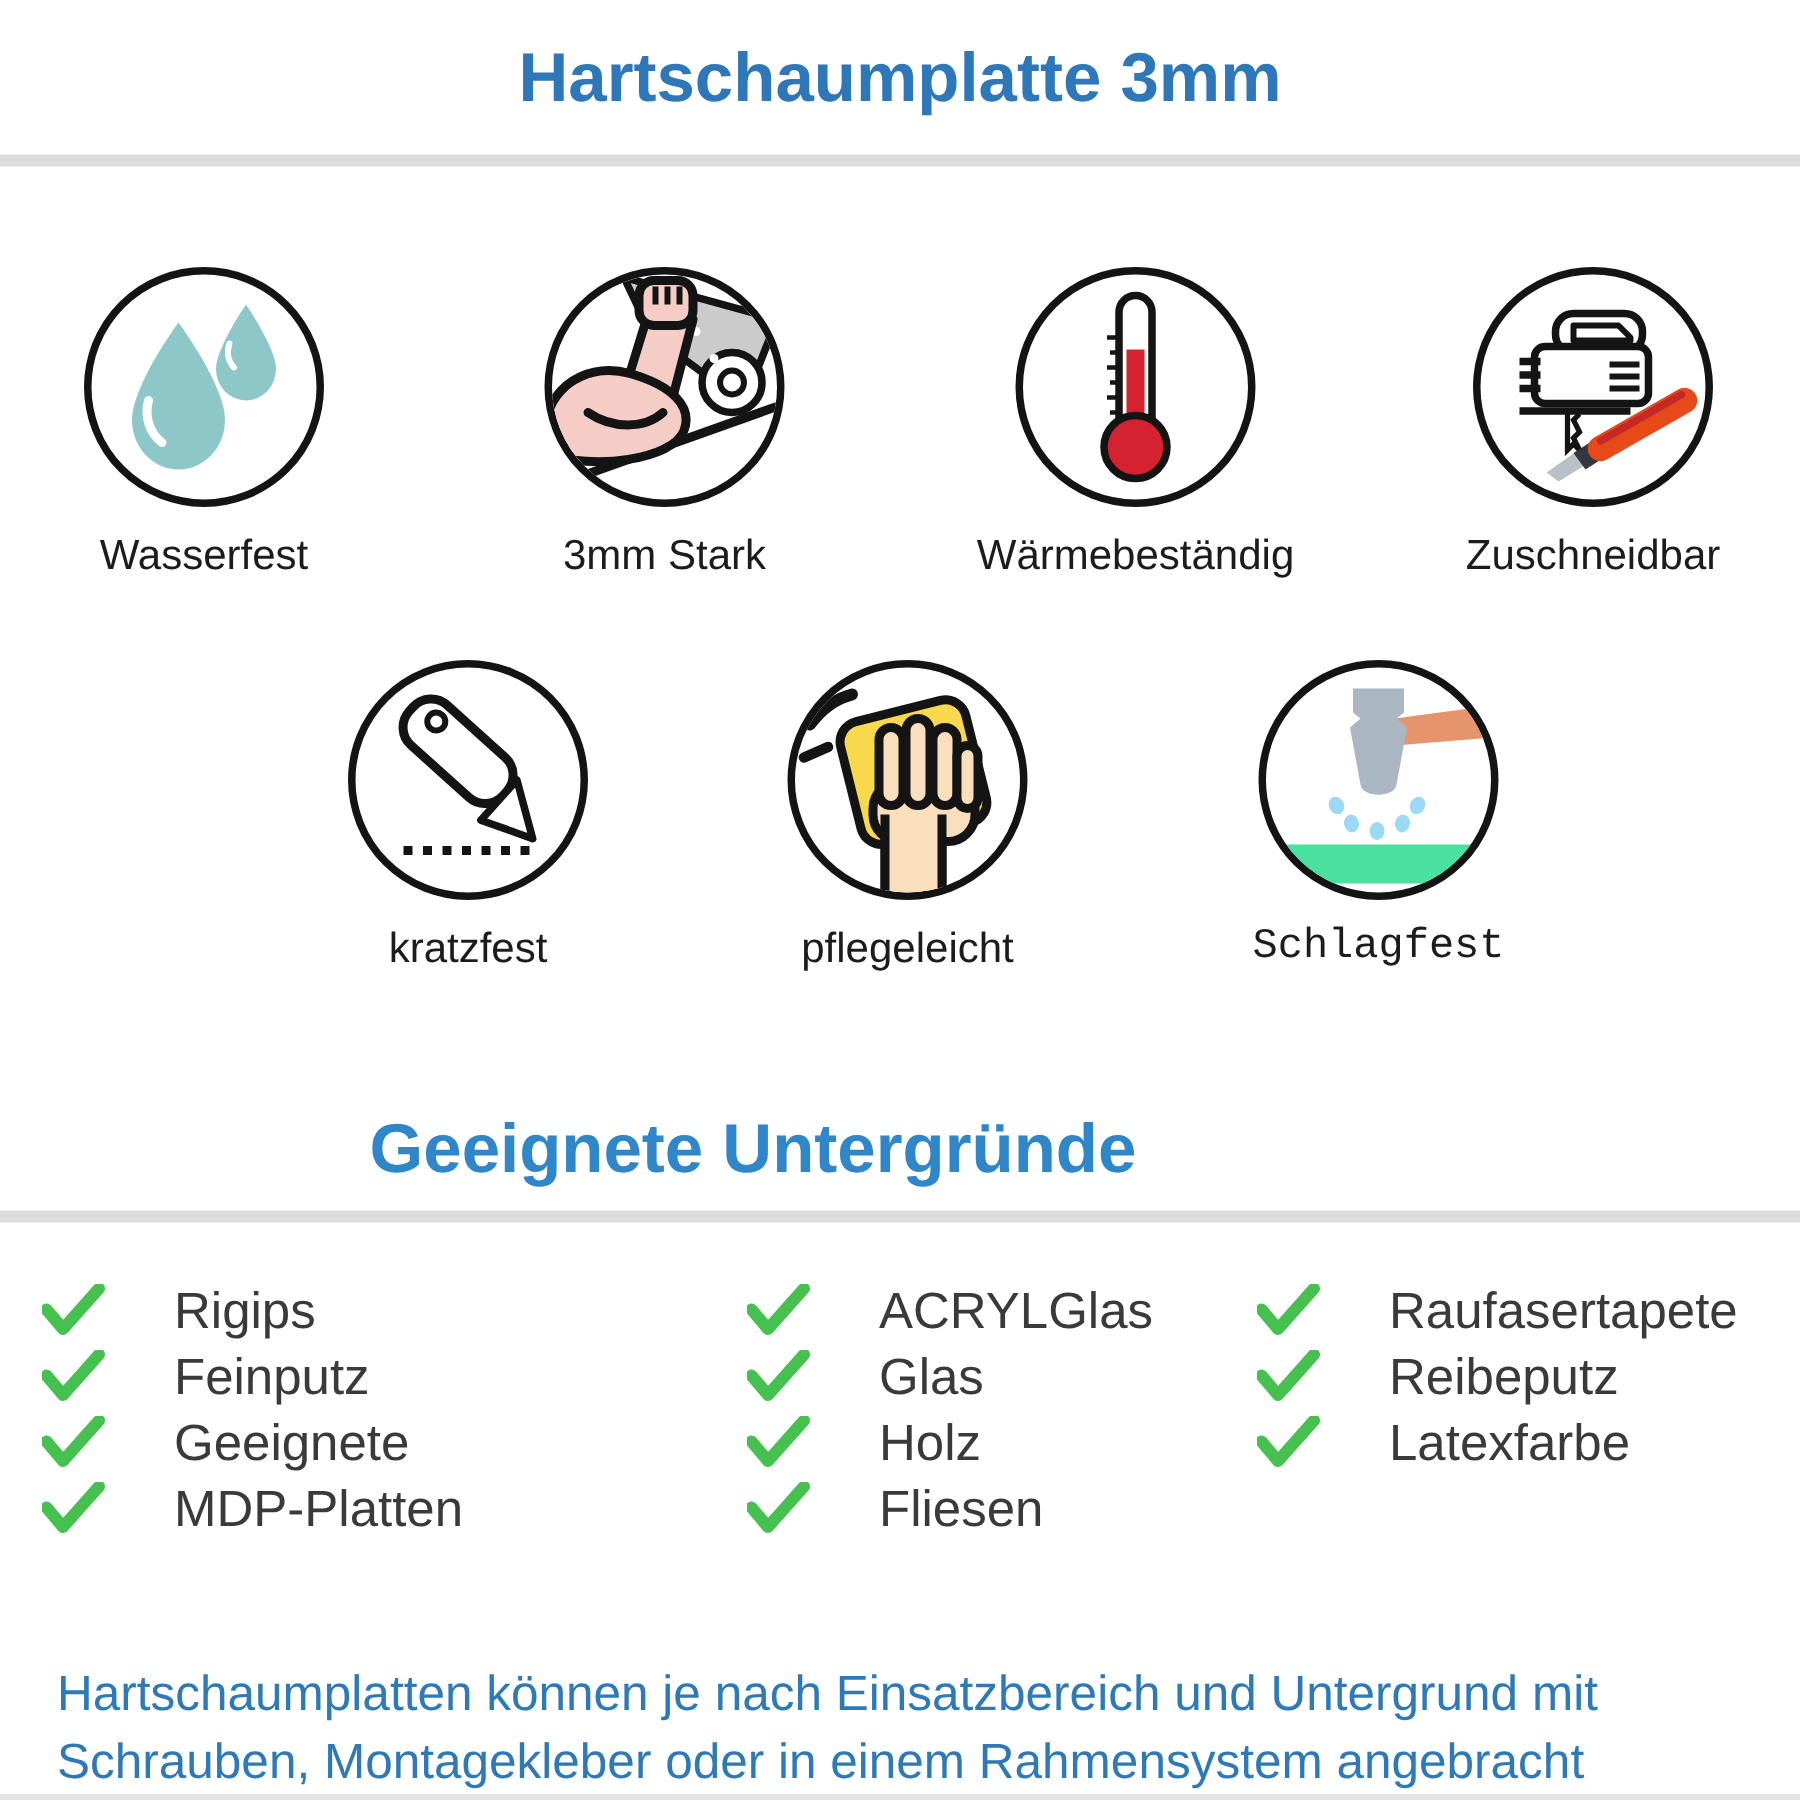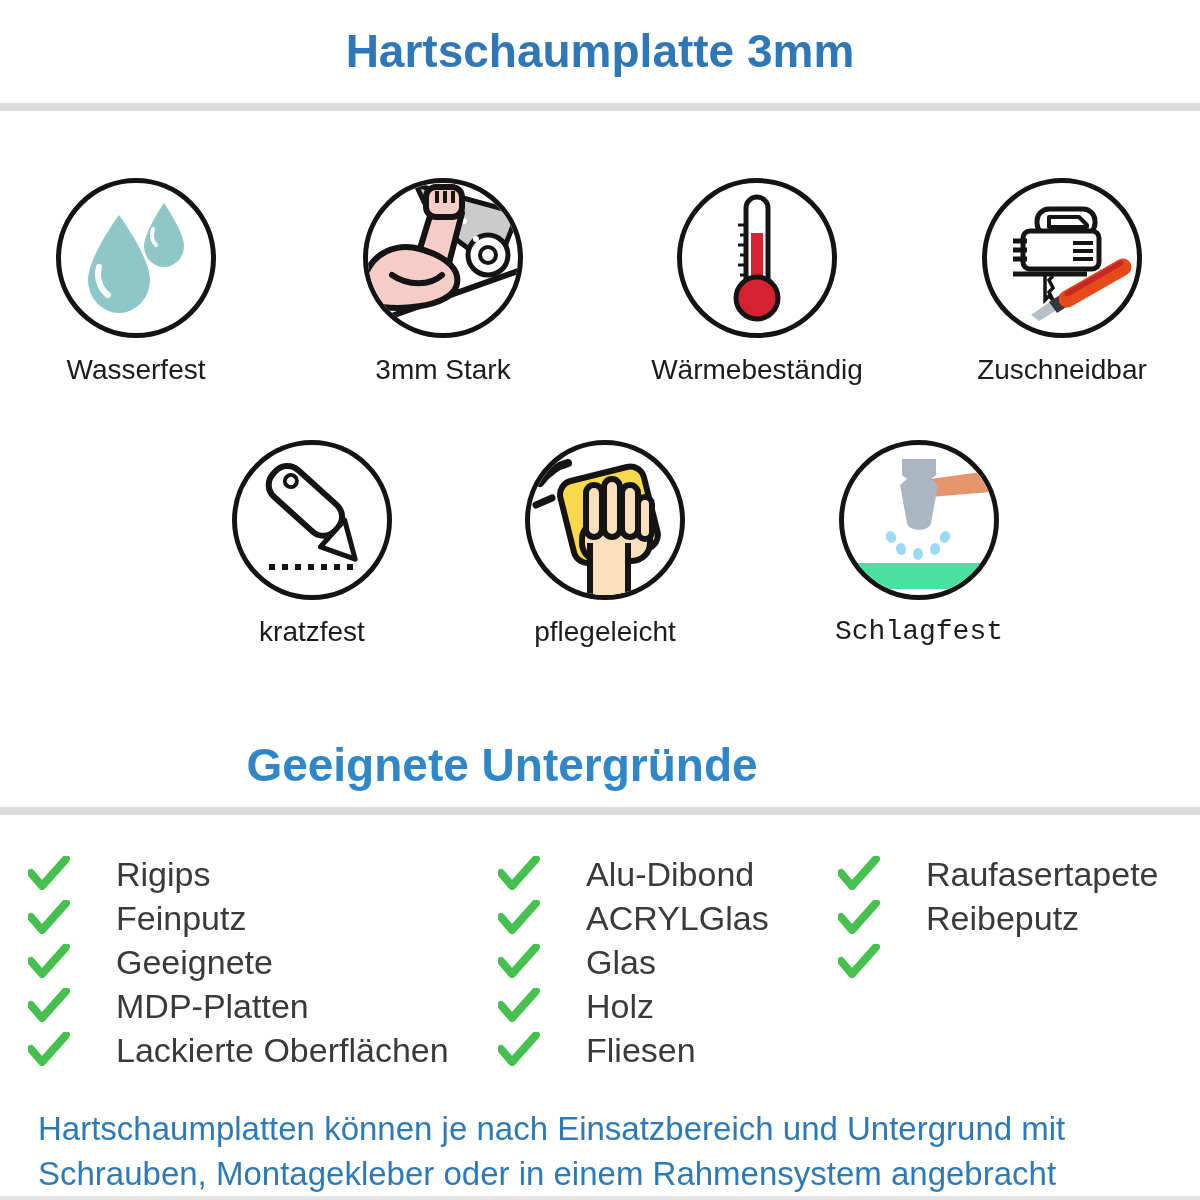"Alu-Dibond" div.chk-row { html: <div> <svg> <polyline></polyline> </svg> <span>Alu-Dibond</span> </div> -> none }
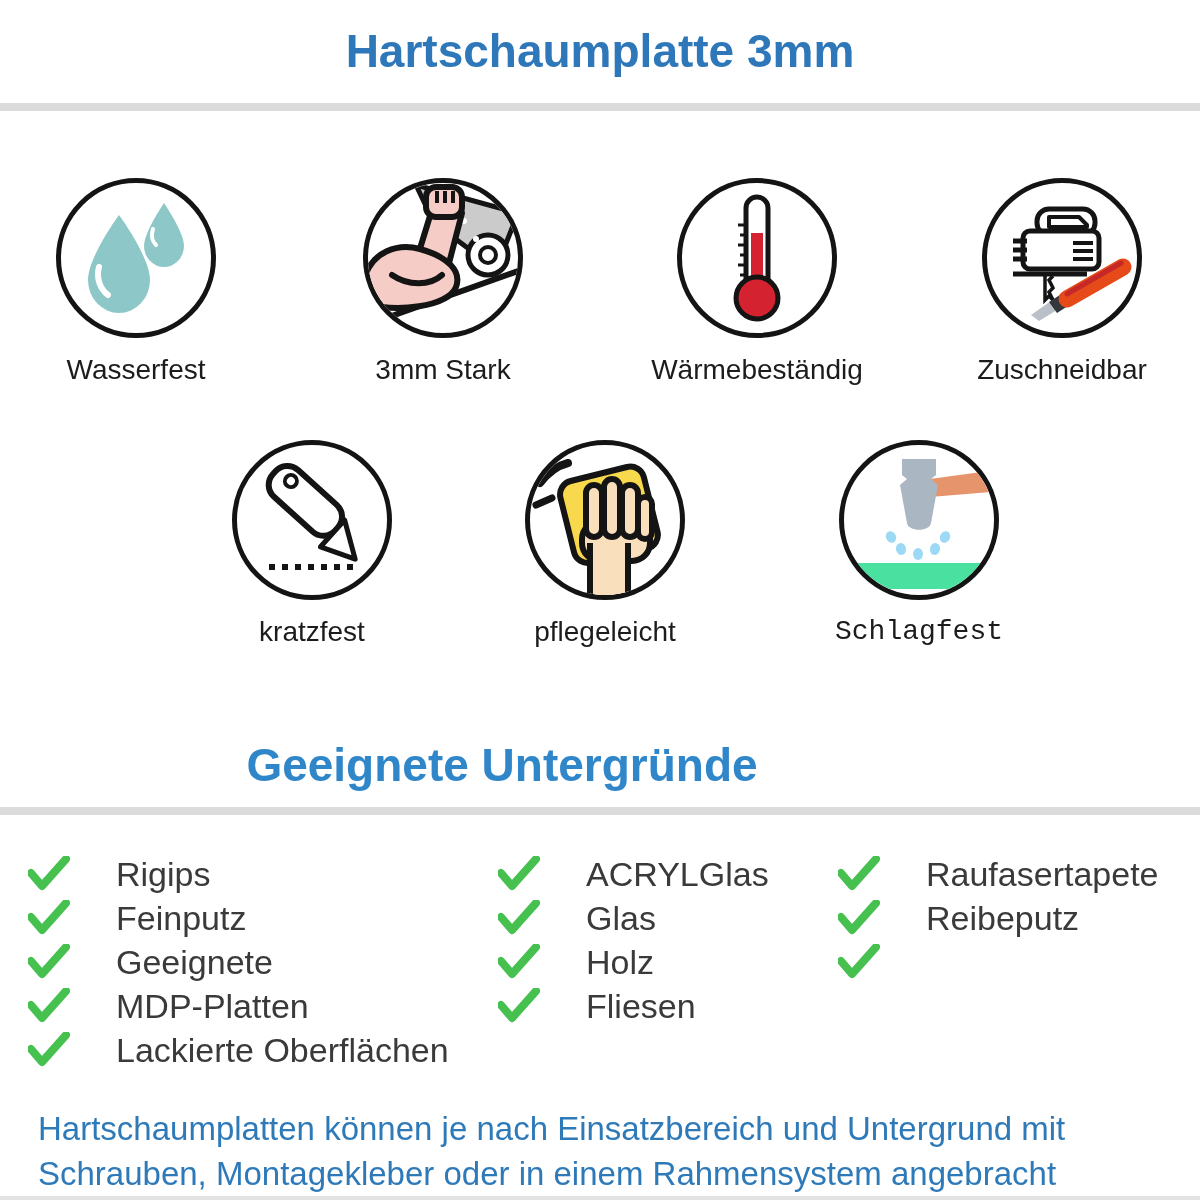"Latexfarbe" span.chk-label { html: none -> <span>Latexfarbe</span> }
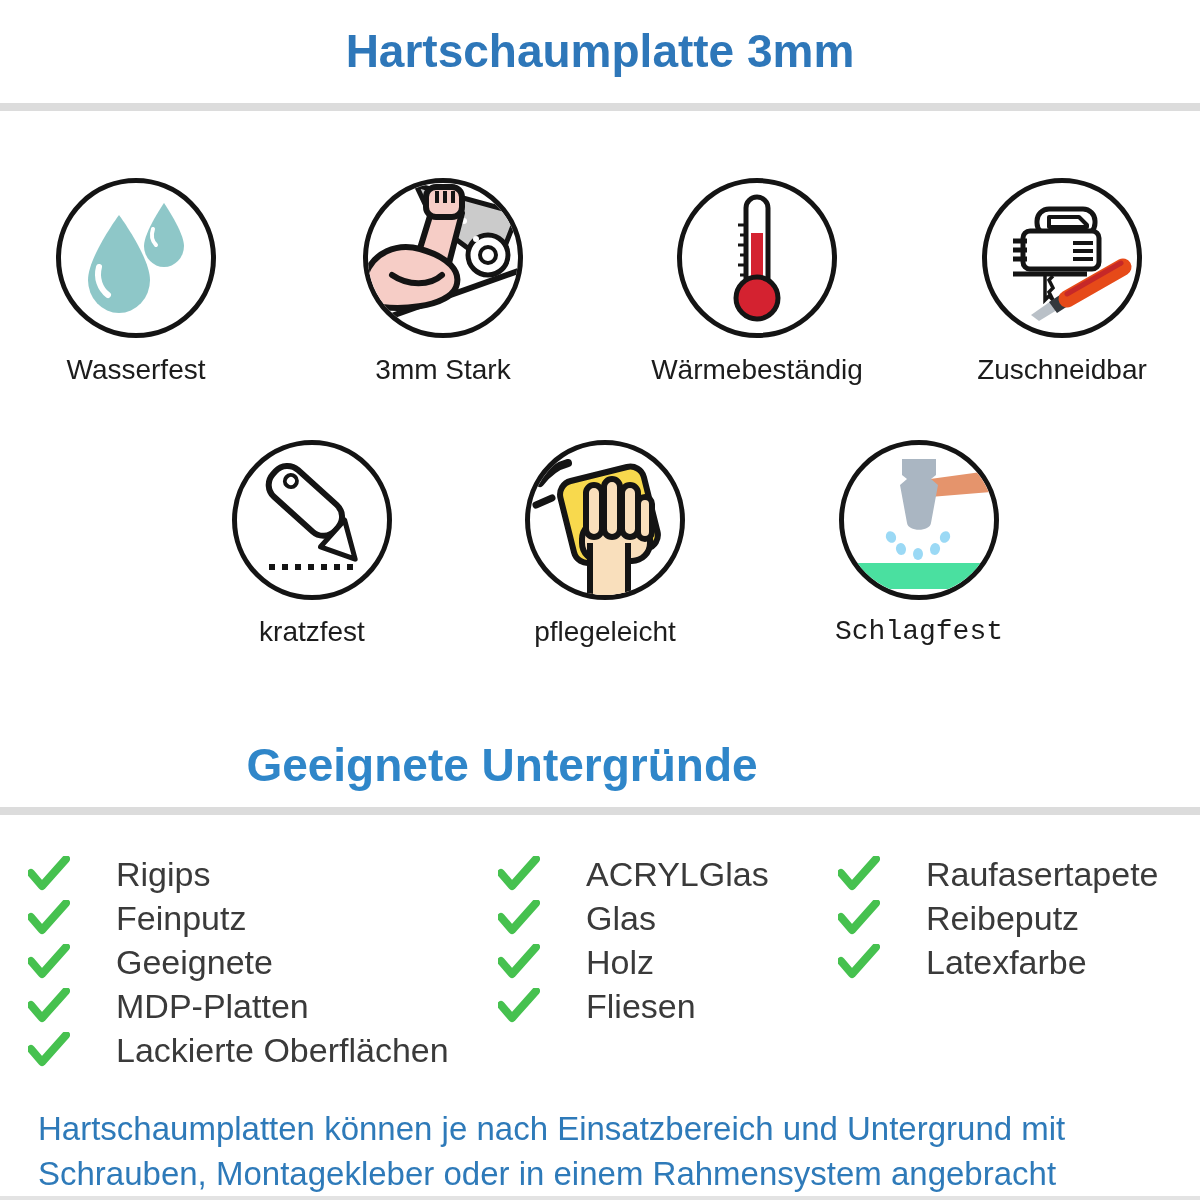"Lackierte Oberflächen" div.chk-row { html: <div> <svg> <polyline></polyline> </svg> <span>Lackierte Oberflächen</span> </div> -> none }
